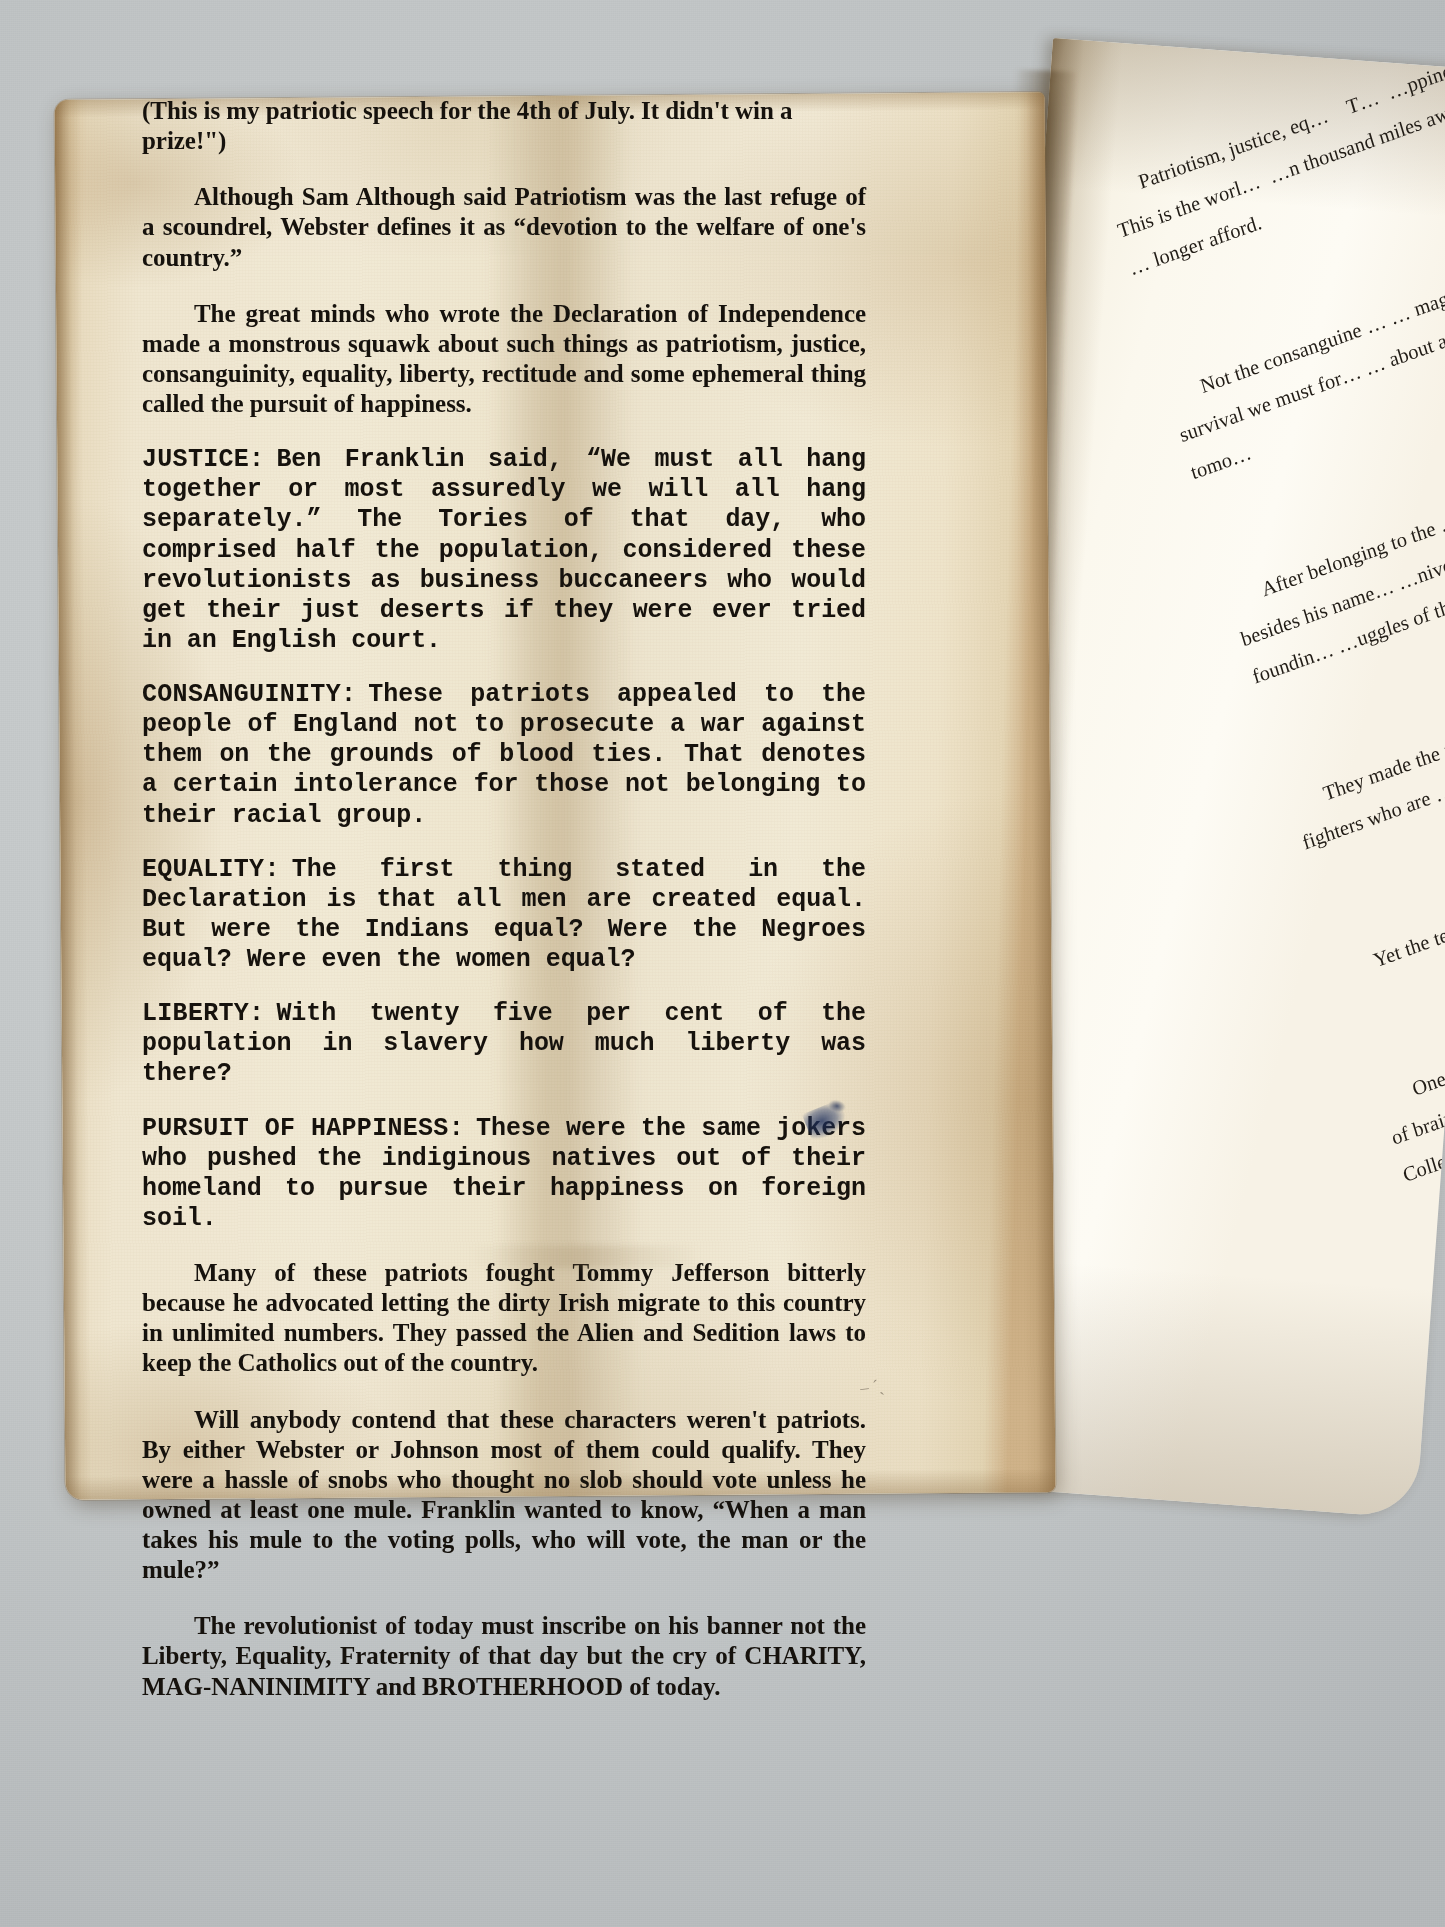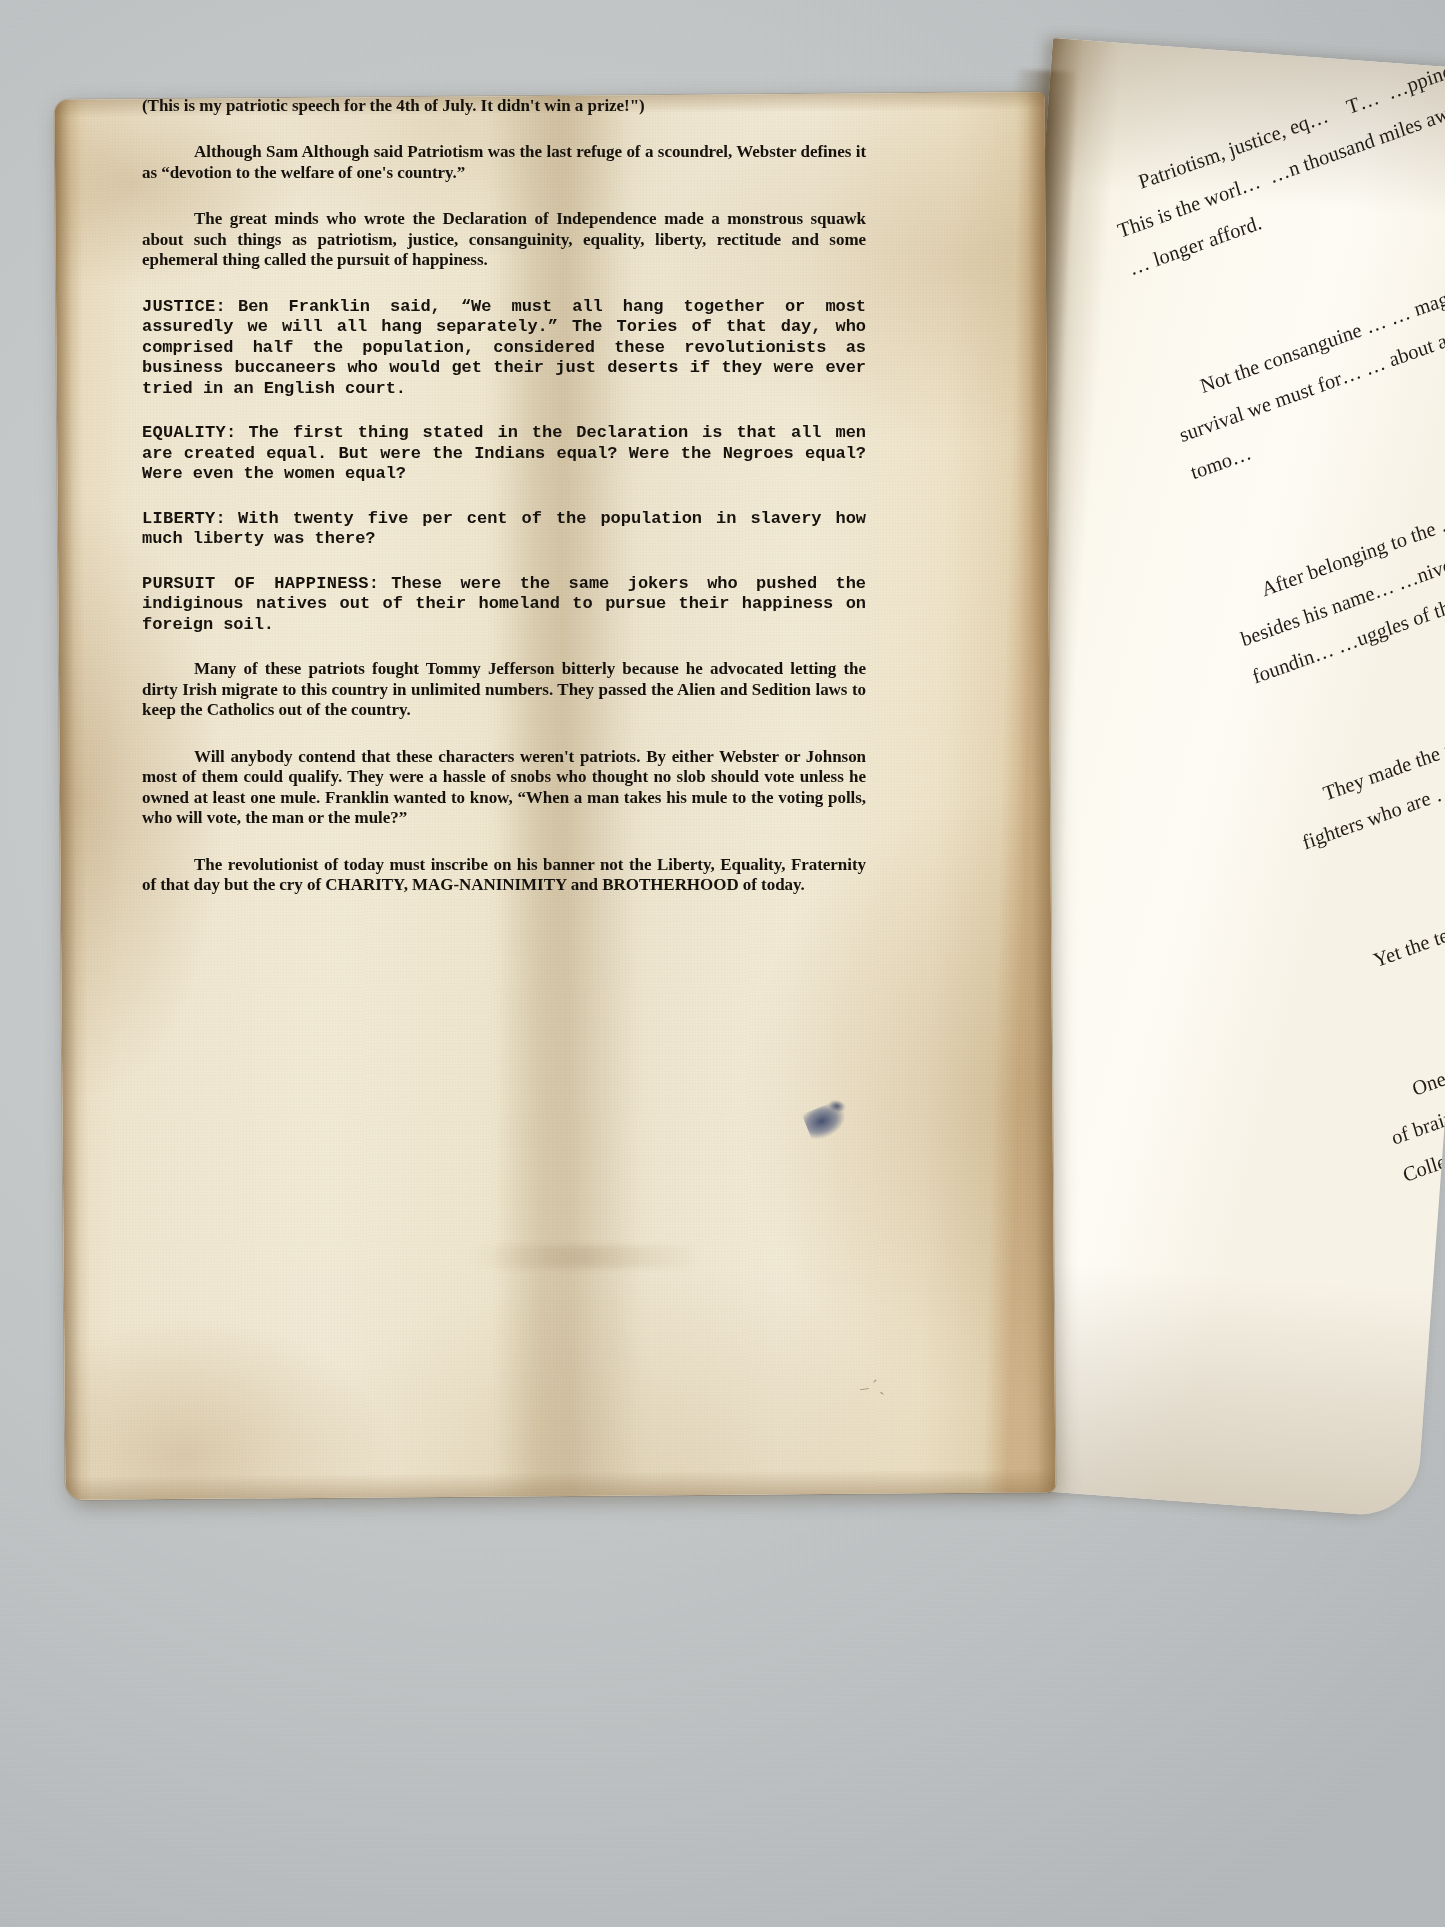"(This is my patriotic speech" .column { font-size: 17px -> 25px }
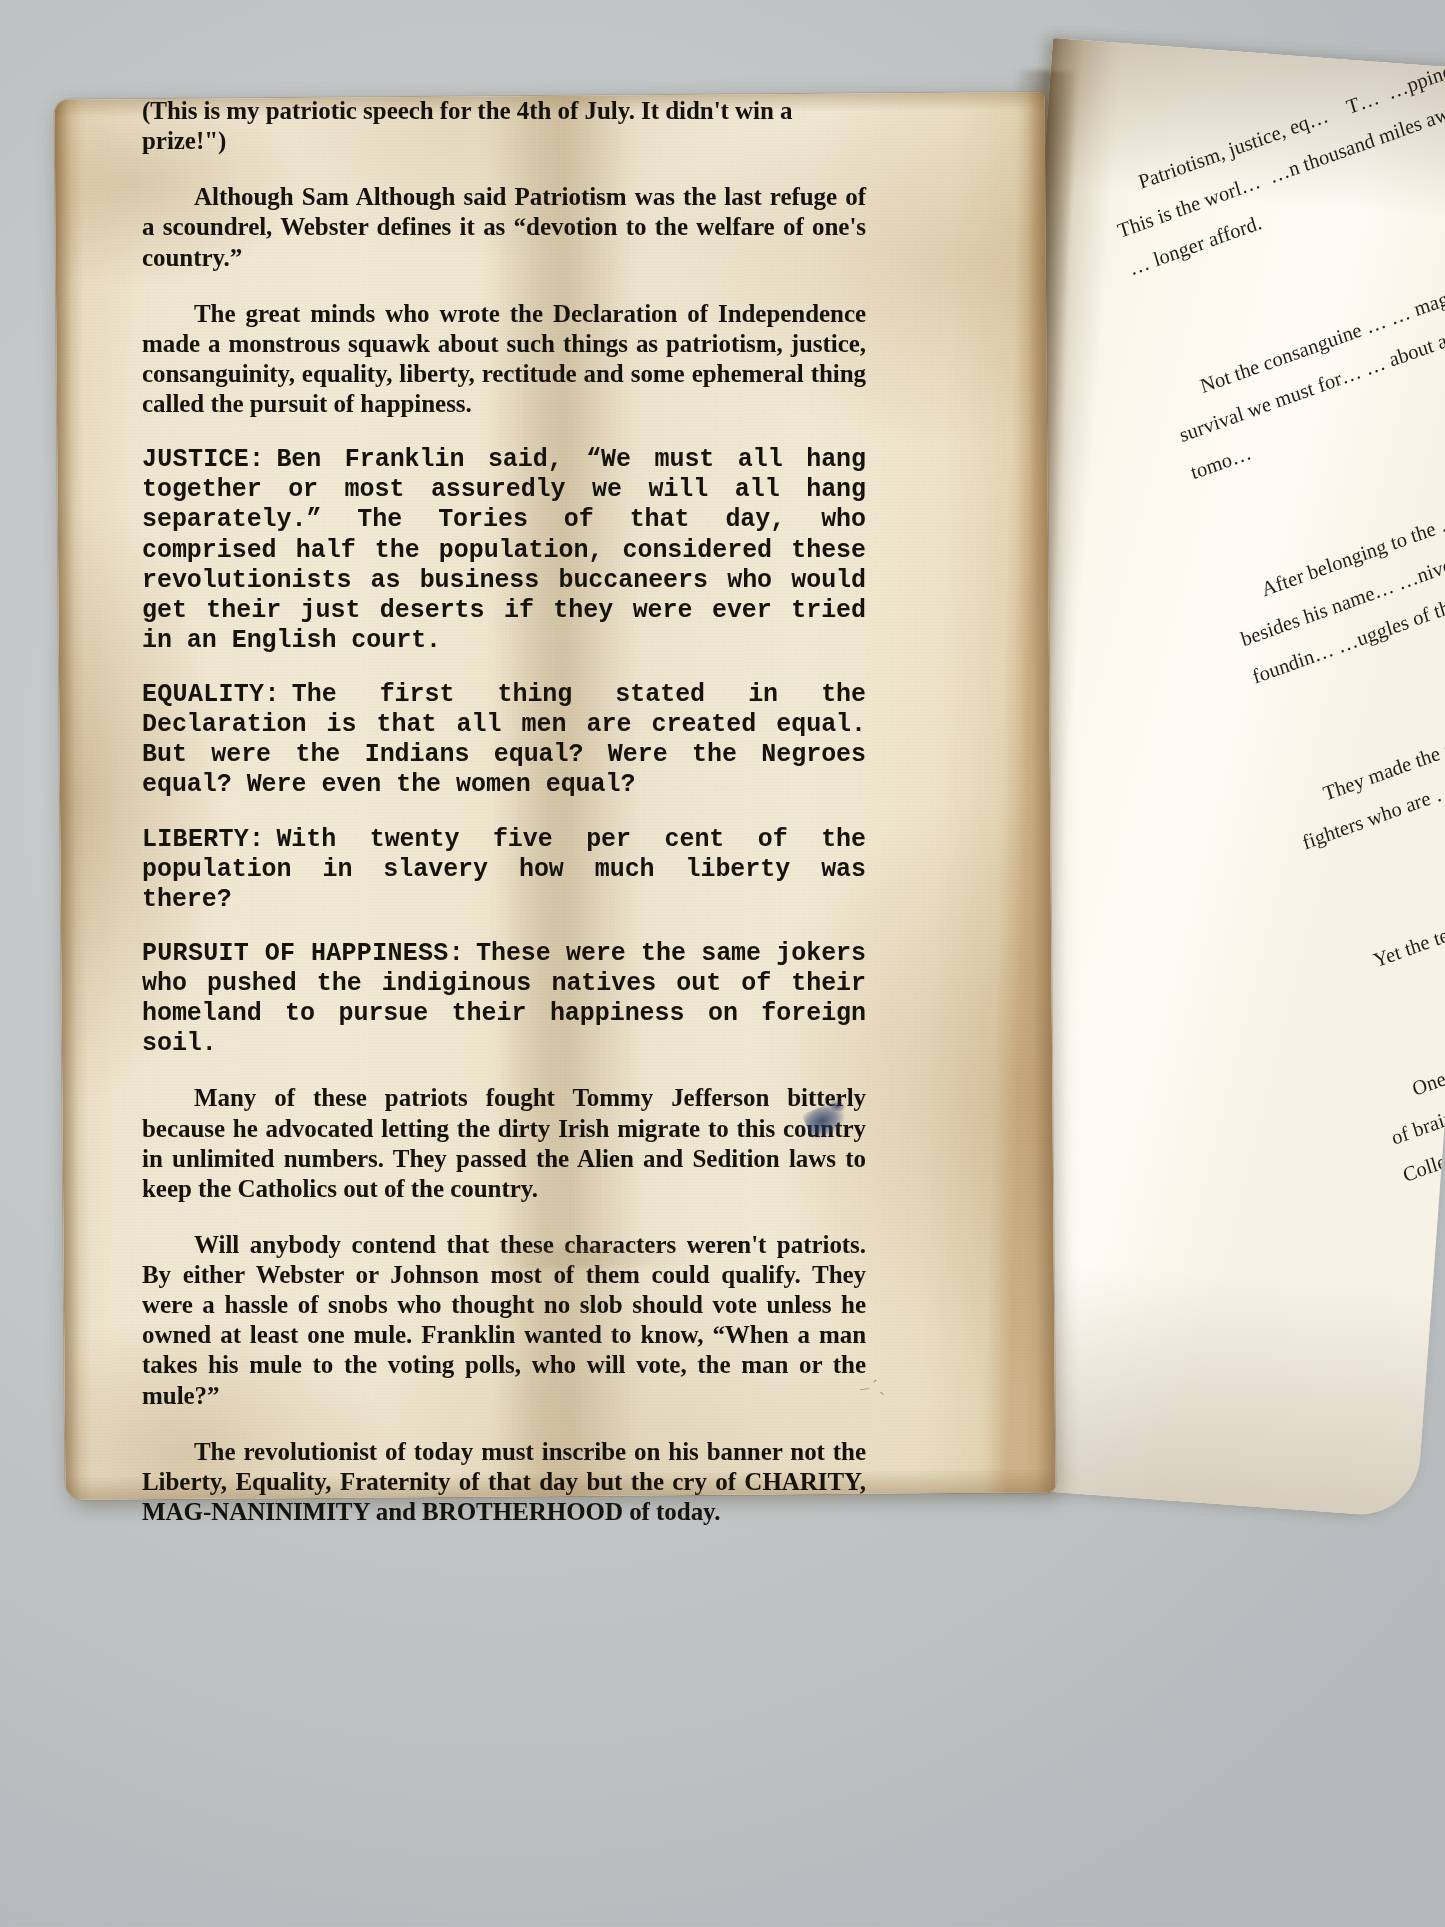"CONSANGUINITY: These patriots appealed" p.p-section { html: none -> <p><span>CONSANGUINITY:</span><span></span><span>These patriots appealed to the people of England not to prosecute a war against them on the grounds of blood ties. That denotes a certain intolerance for those not belonging to their racial group.</span></p> }
